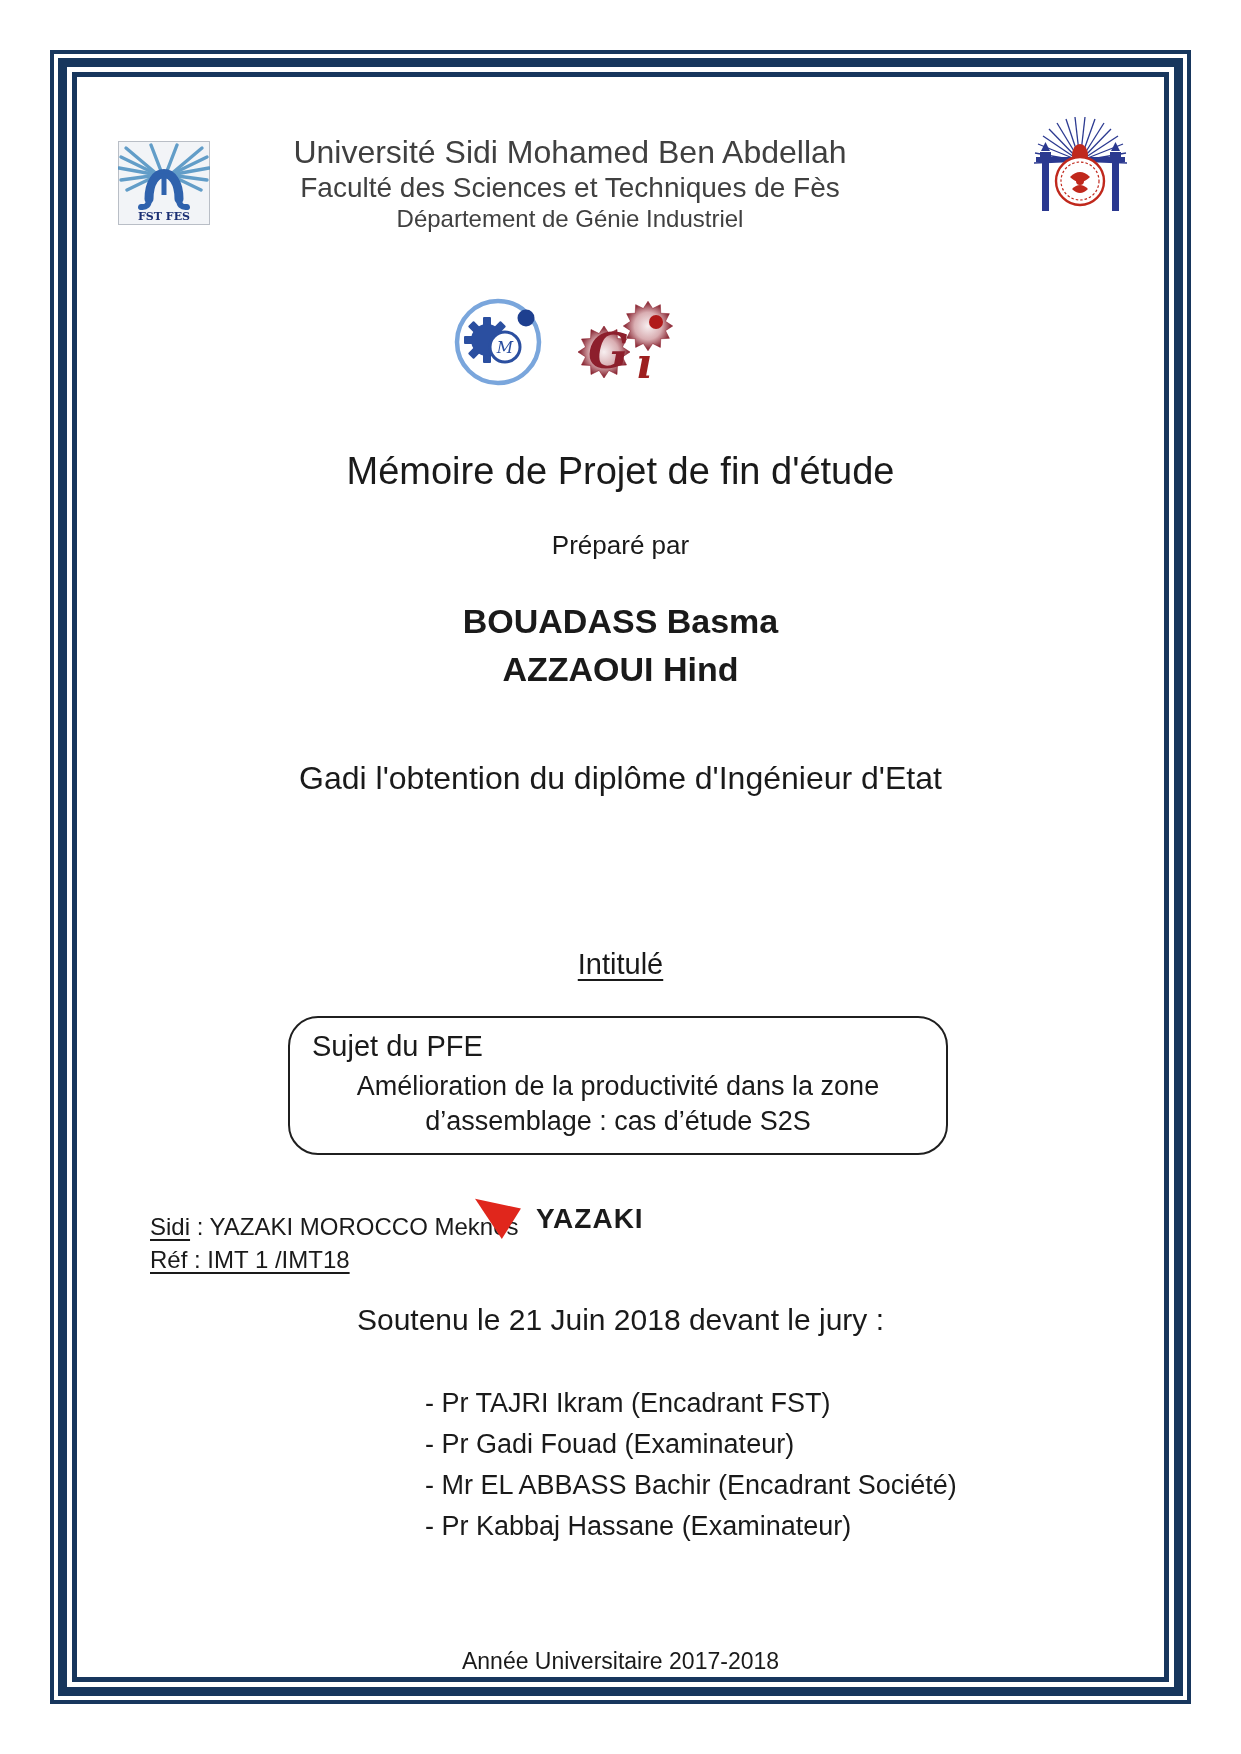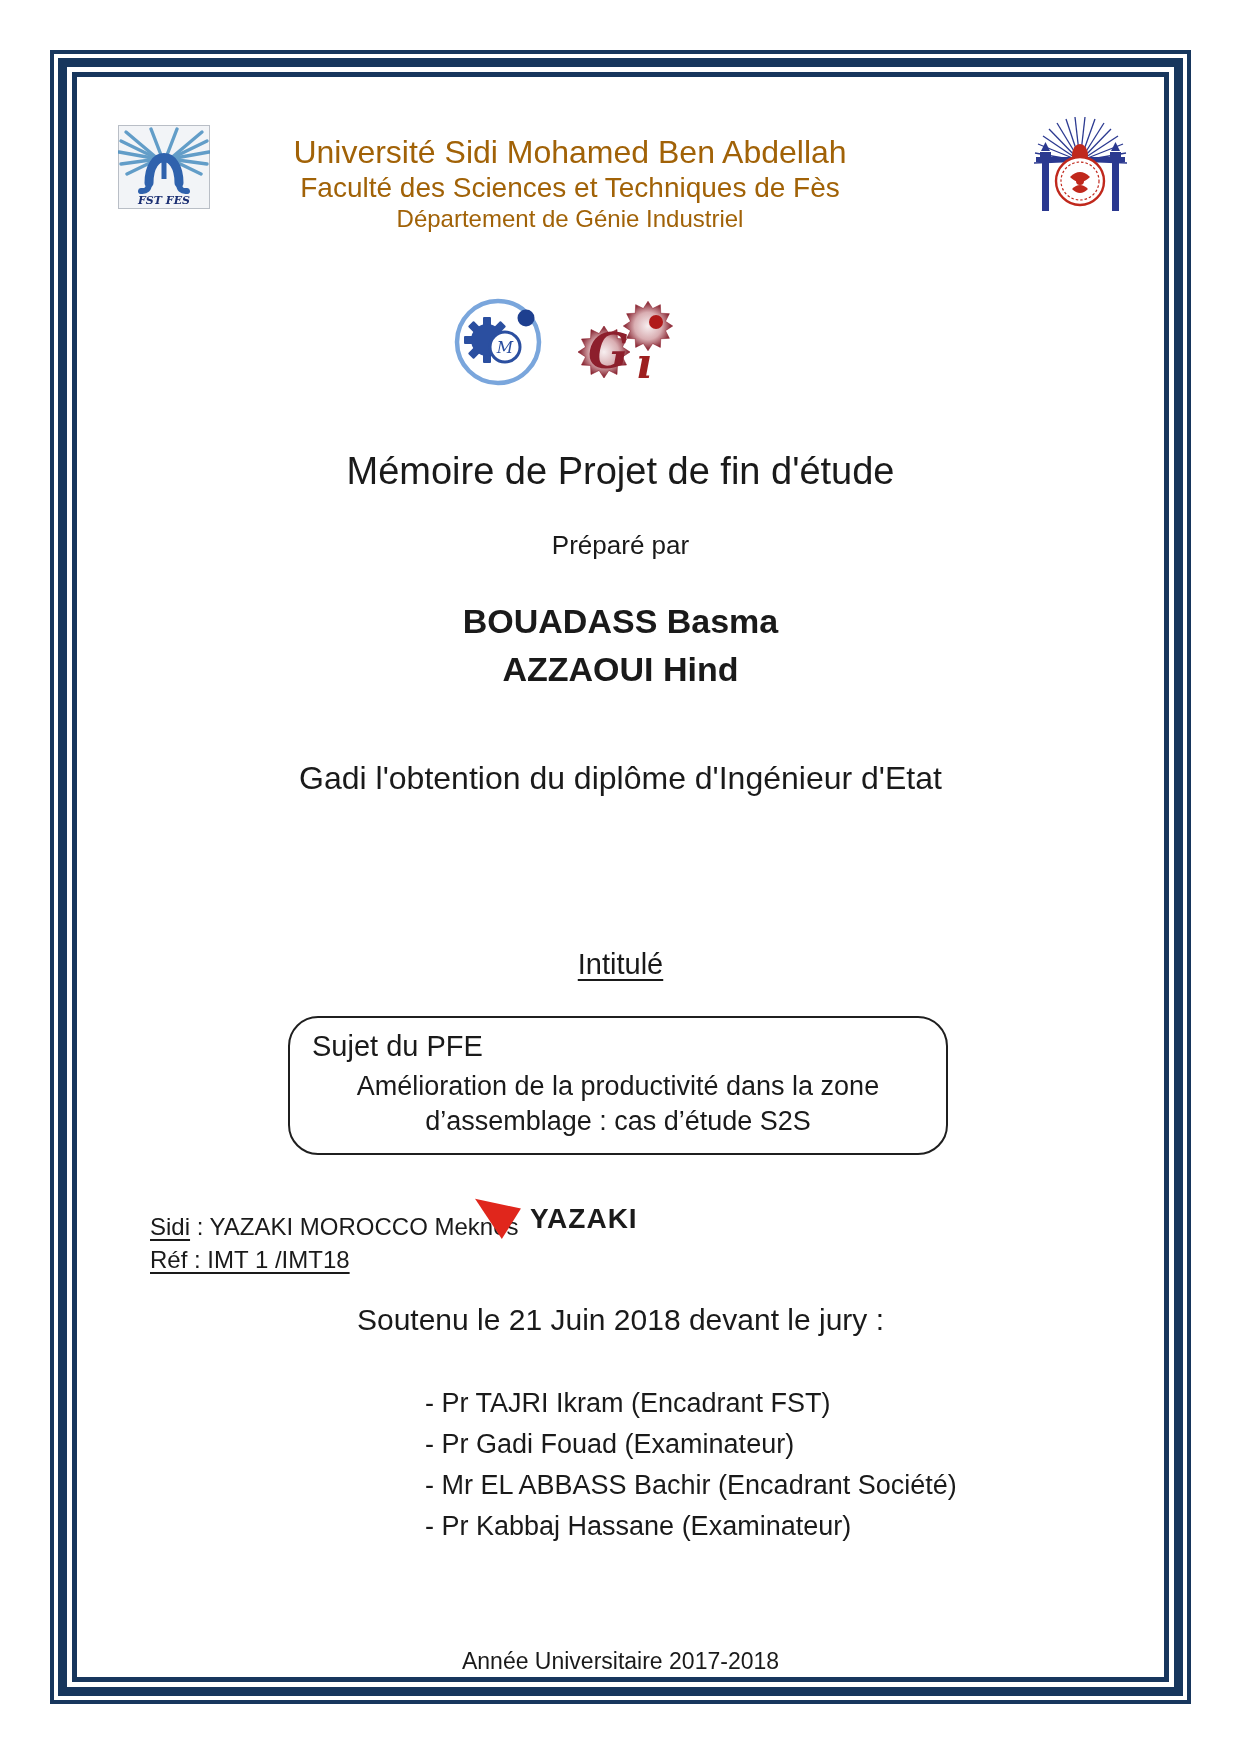"Université Sidi Mohamed Ben Abdellah" .header-text { color: #a16207 -> #404040 }
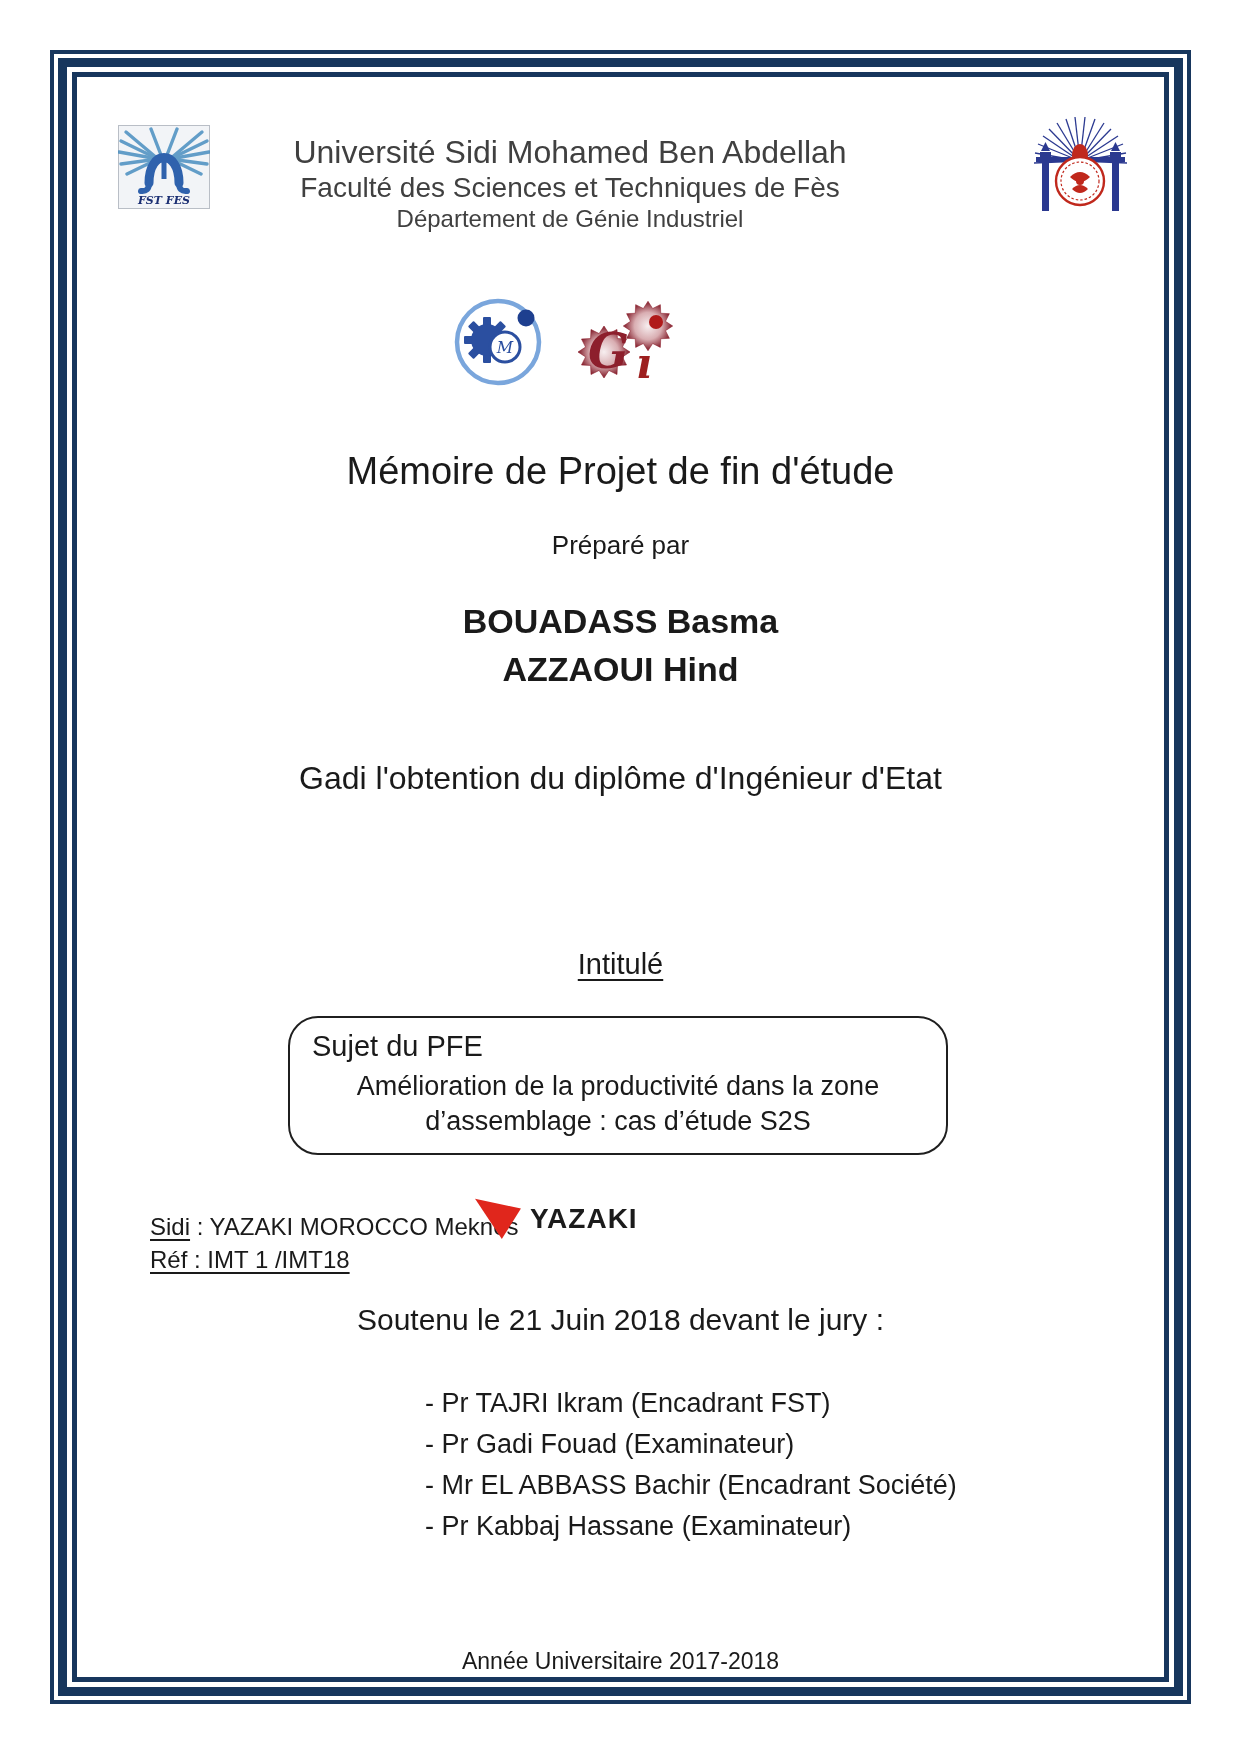"FST FES" .logo-fst { font-style: italic -> none; top: 125px -> 141px }
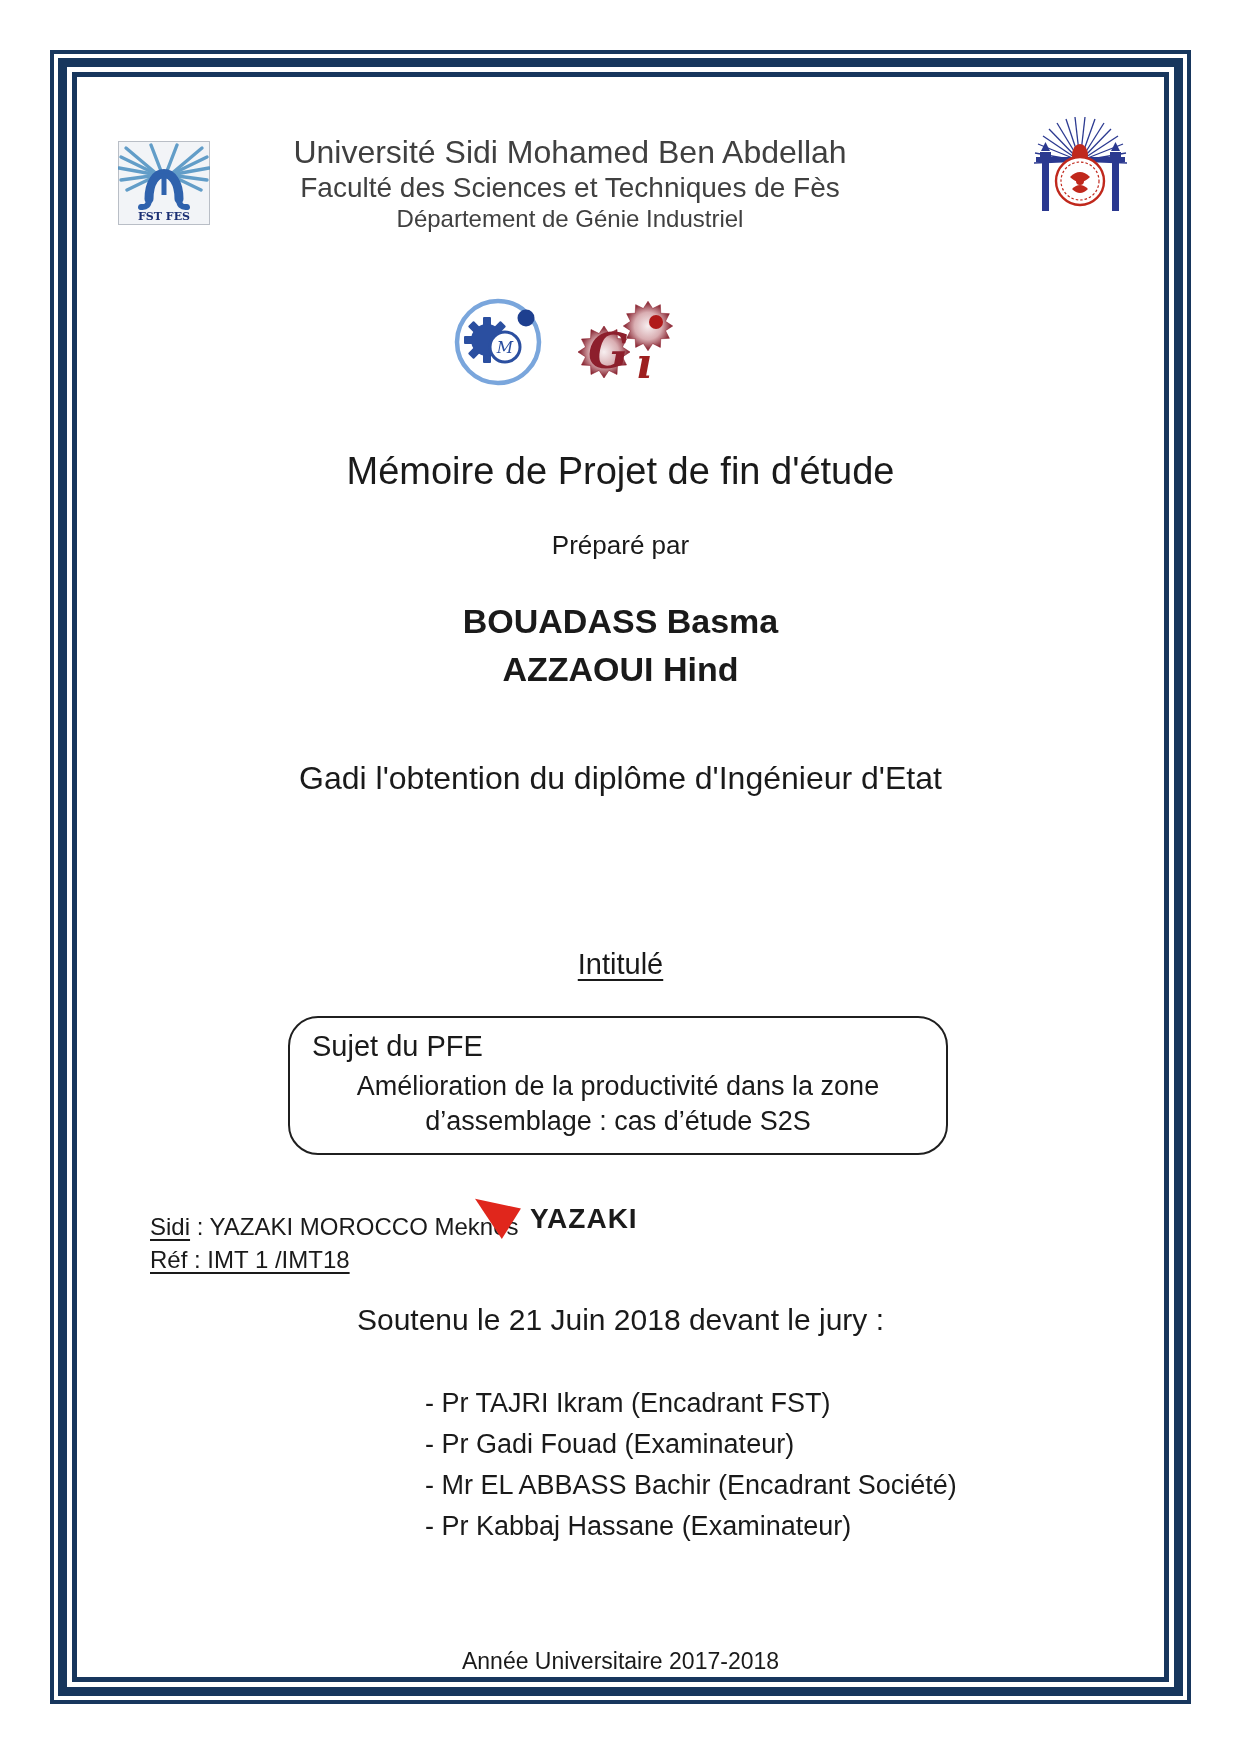"YAZAKI" .yazaki { gap: 8px -> 14px }
